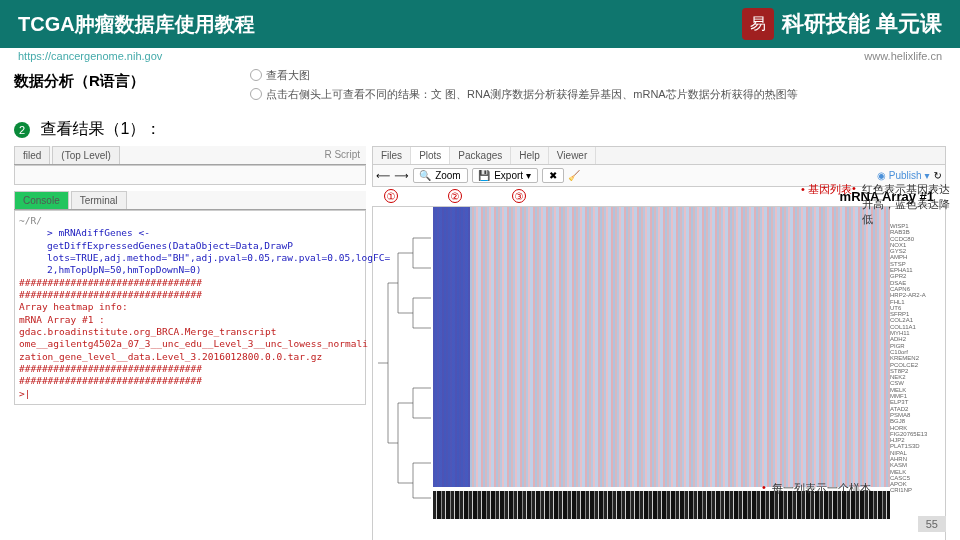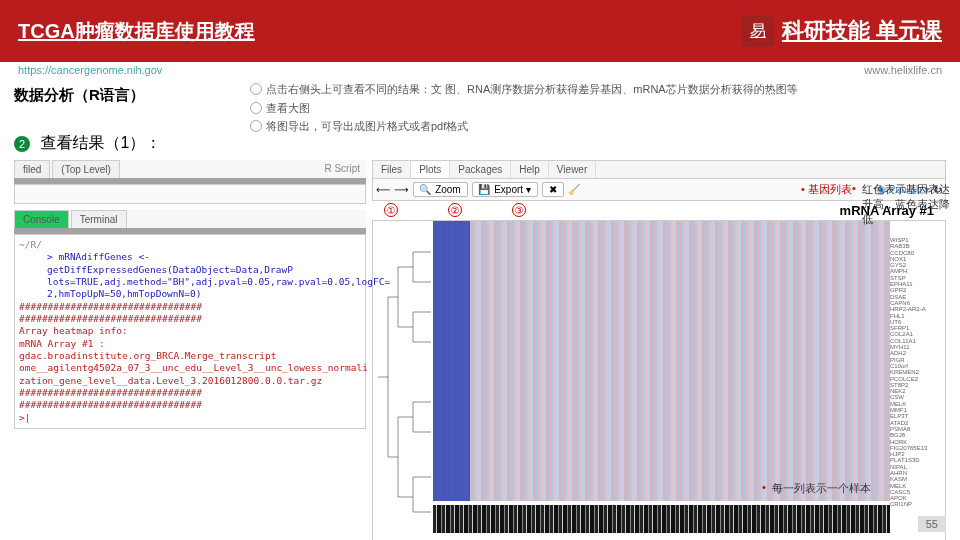"TCGA肿瘤数据库使用教程" .hdr { background: #b91c1c -> #0f766e; height: 62px -> 48px; text-decoration: underline -> none }
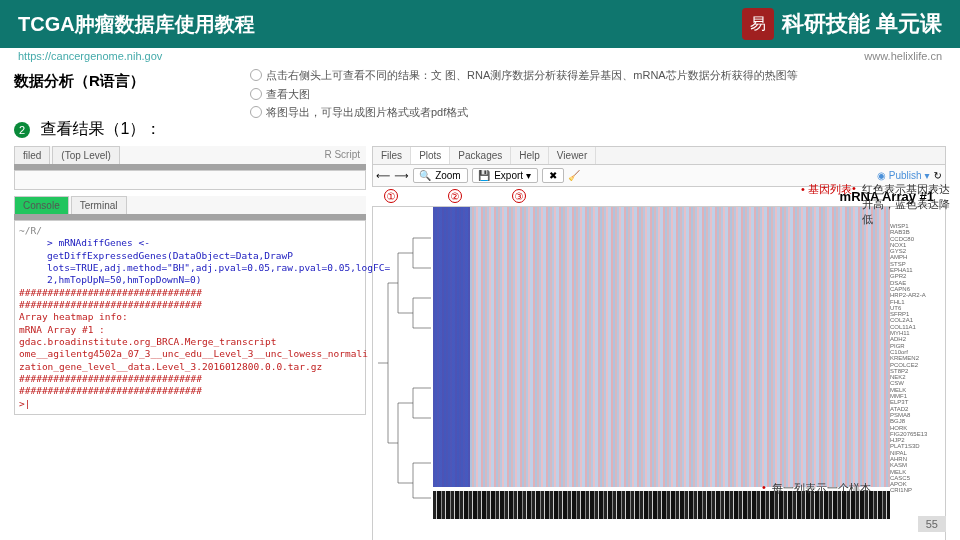"点击右侧头上可查看不同的结果：文" div { order: before "查看大图" -> after "查看大图" }
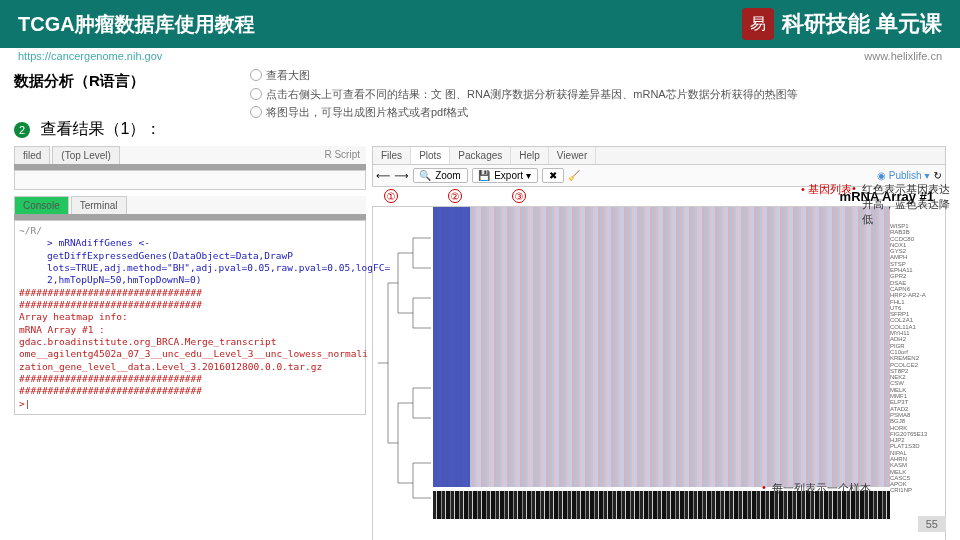"将图导出，可导出成图片格式或者pdf格式" div { html: <div><span></span><span>将图导出，可导出成图片格式或者pdf格式</span></div> -> none }
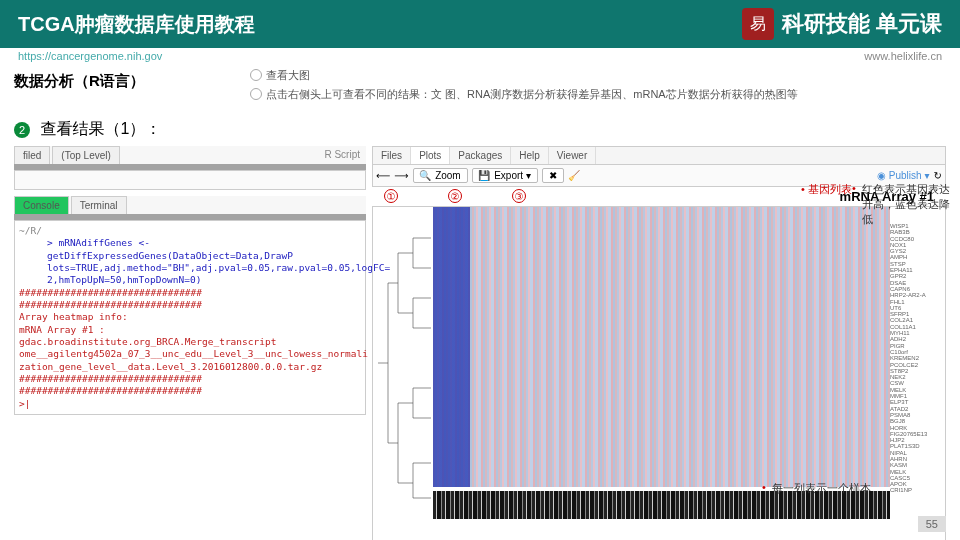"filed" .tabs { border-bottom: 6px solid #a3a3a3 -> 1px solid #a3a3a3 }
